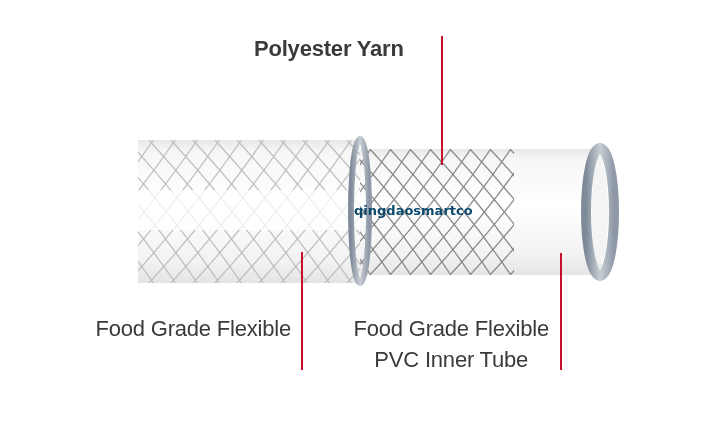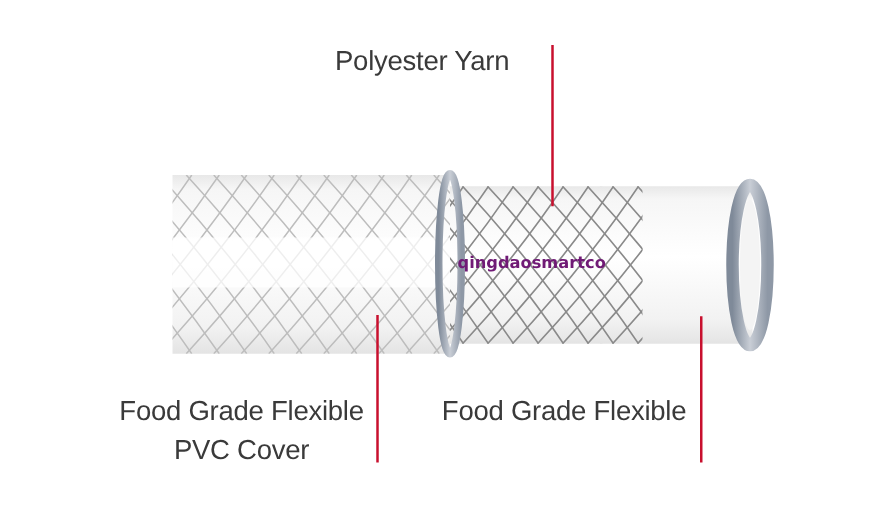"Polyester Yarn" div.label { font-weight: none -> bold; left: 268px -> 254px }
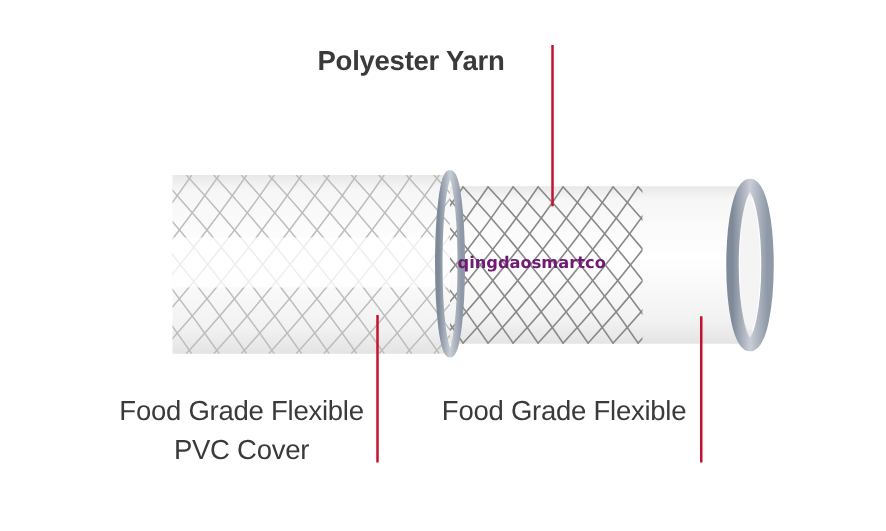"qingdaosmartco" .brand { color: #701a75 -> #0c4a6e; margin-left: 12px -> none }
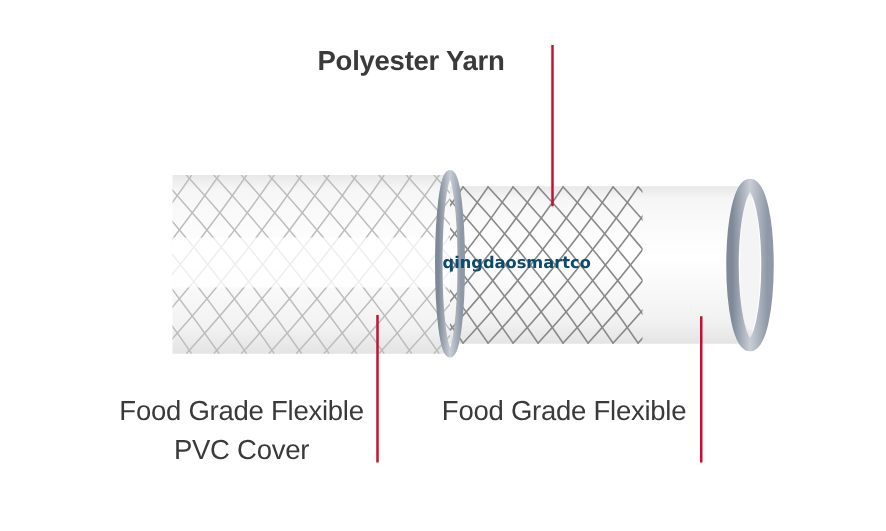"PVC Cover" span { html: <span>PVC Cover</span> -> none }
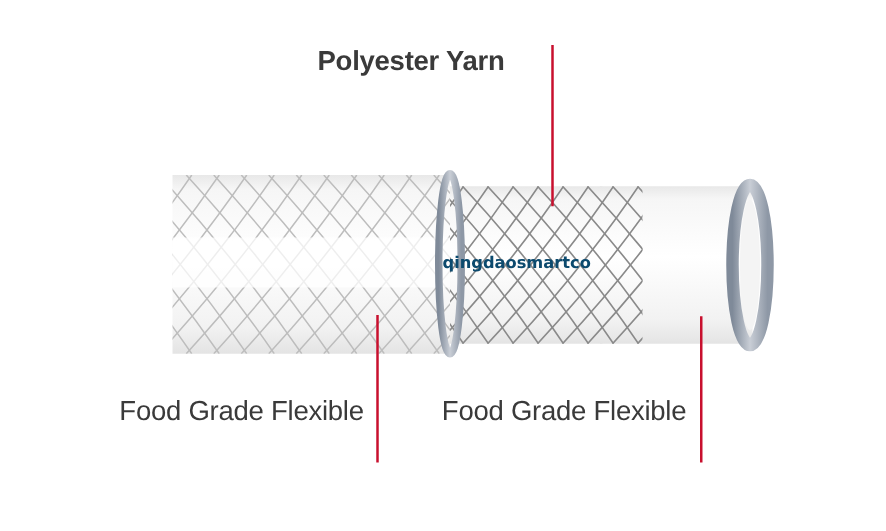"PVC Inner Tube" span { html: none -> <span>PVC Inner Tube</span> }
